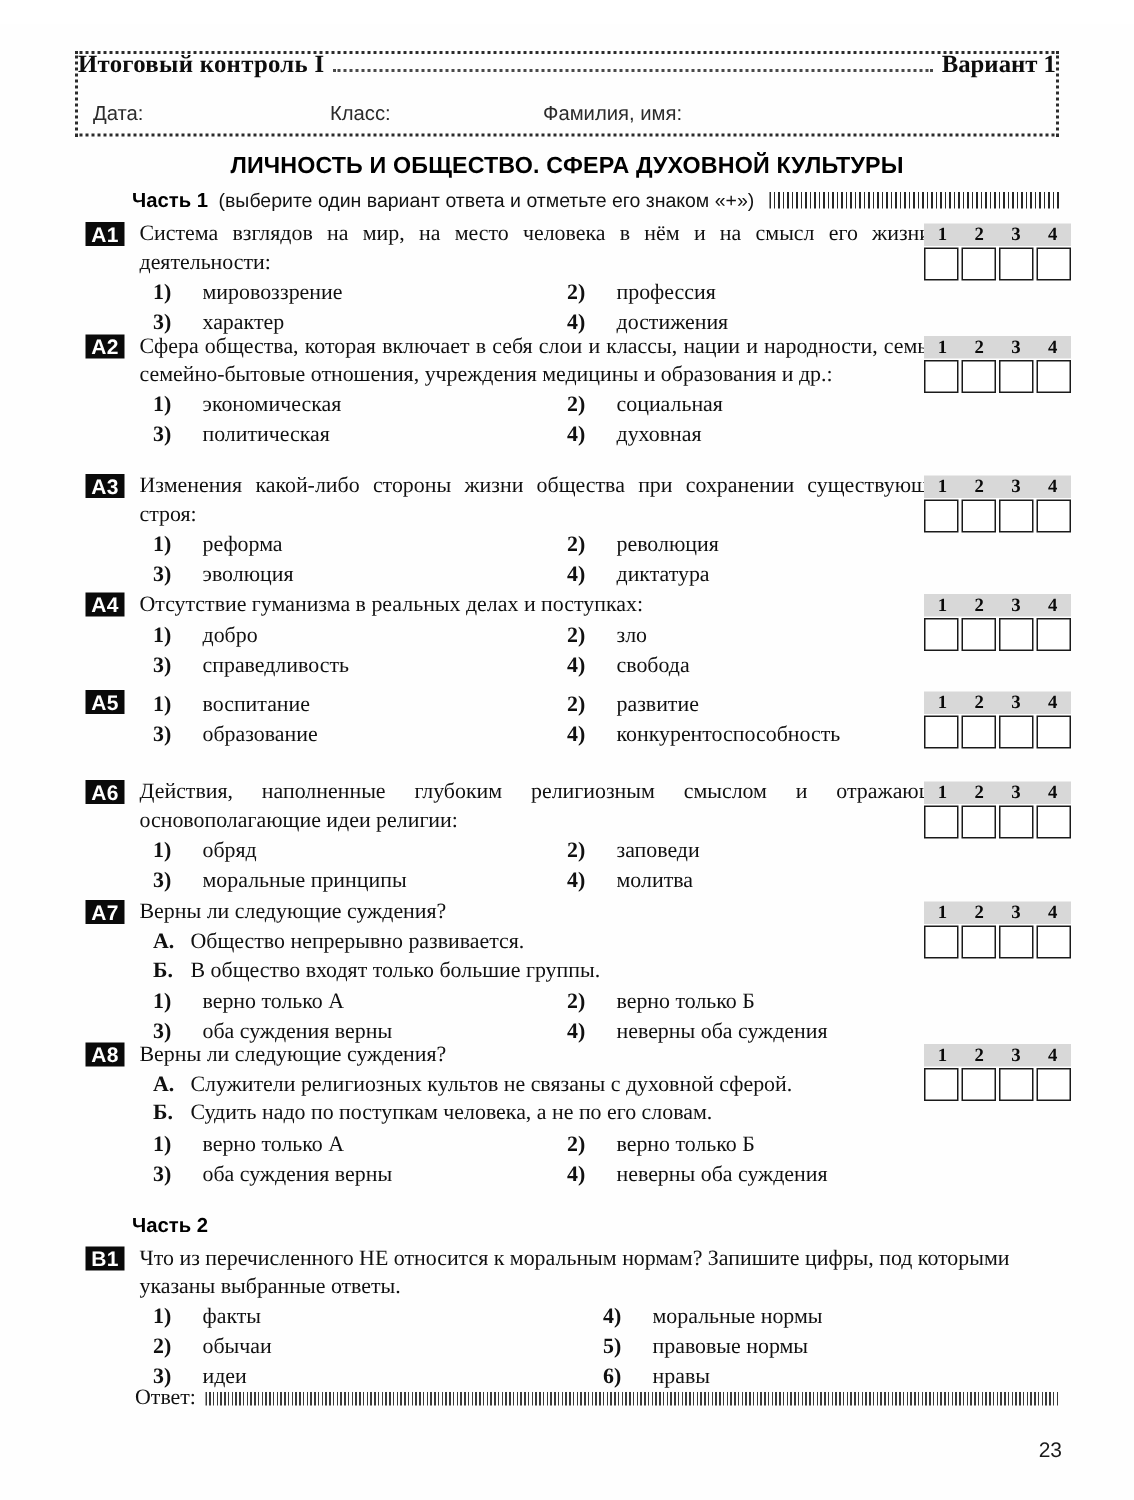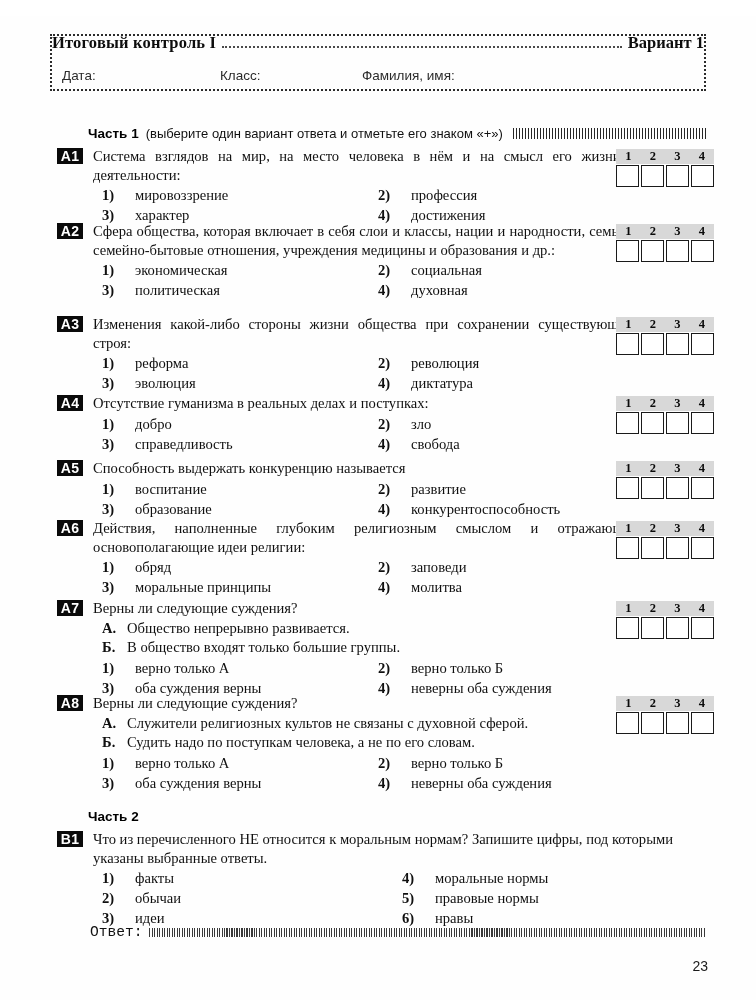"ЛИЧНОСТЬ И ОБЩЕСТВО. СФЕРА ДУХОВНОЙ" div.doc-title { html: none -> <div>ЛИЧНОСТЬ И ОБЩЕСТВО. СФЕРА ДУХОВНОЙ КУЛЬТУРЫ</div> }
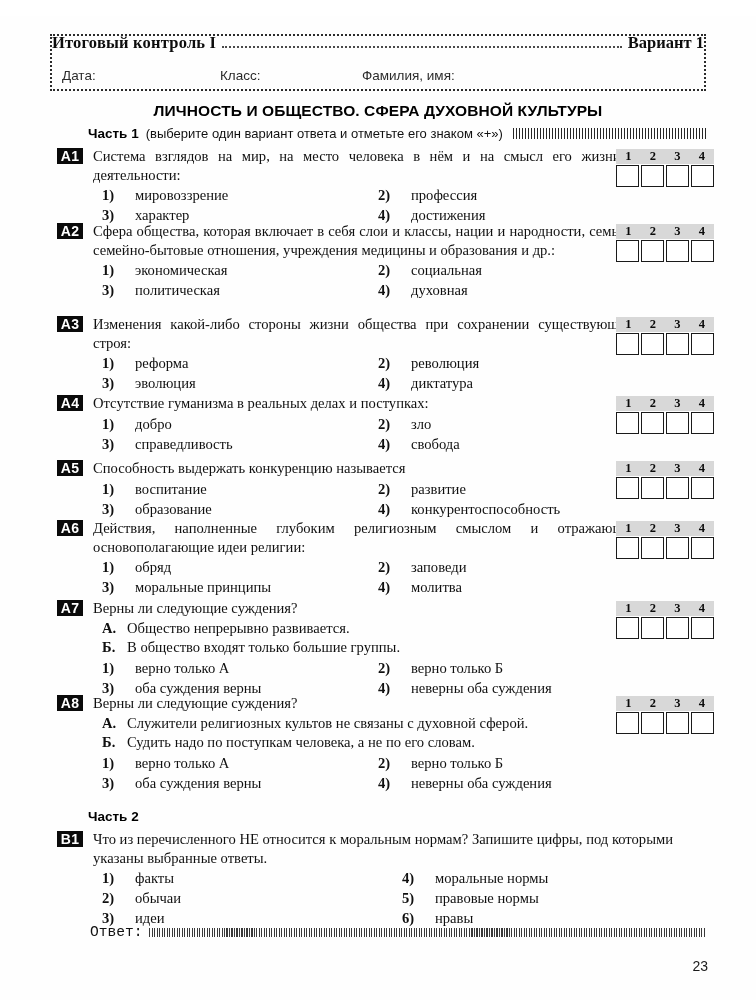"Способность выдержать конкуренцию" div.q-stem { html: <div>Способность выдержать конкуренцию называется</div> -> none }
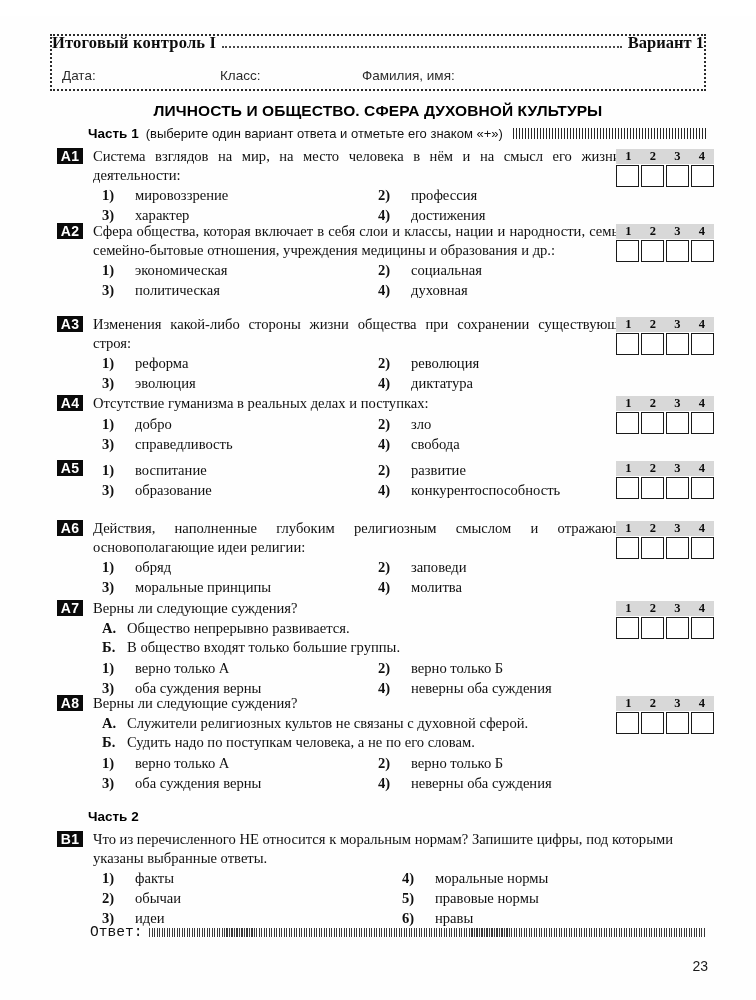"Ответ:" .ans-label { font-family: Liberation Mono, monospace -> Liberation Serif, serif }
